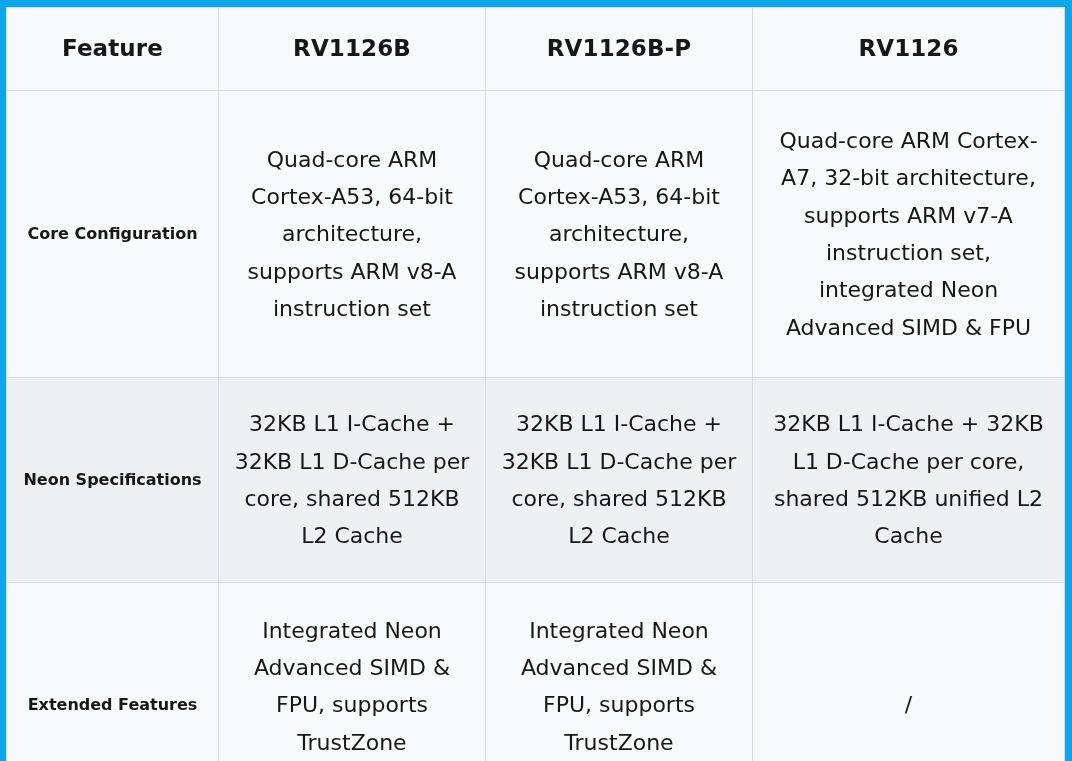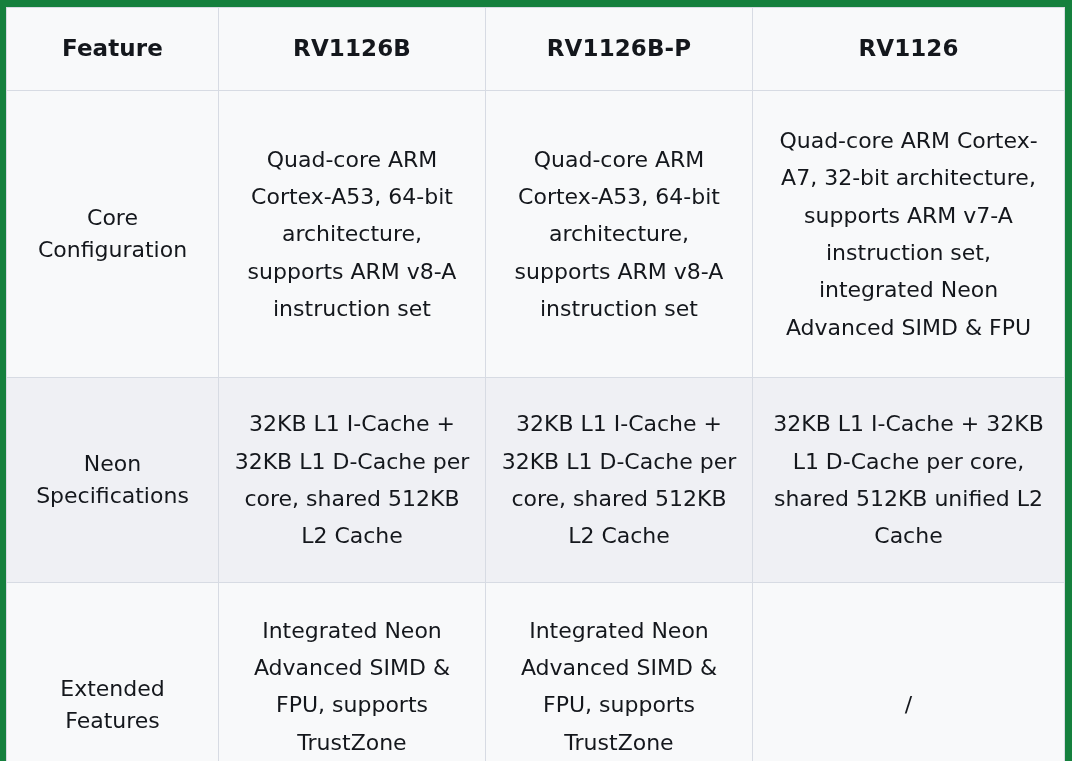"Feature" #spec-table-wrap { background: #15803d -> #0ea5e9 }
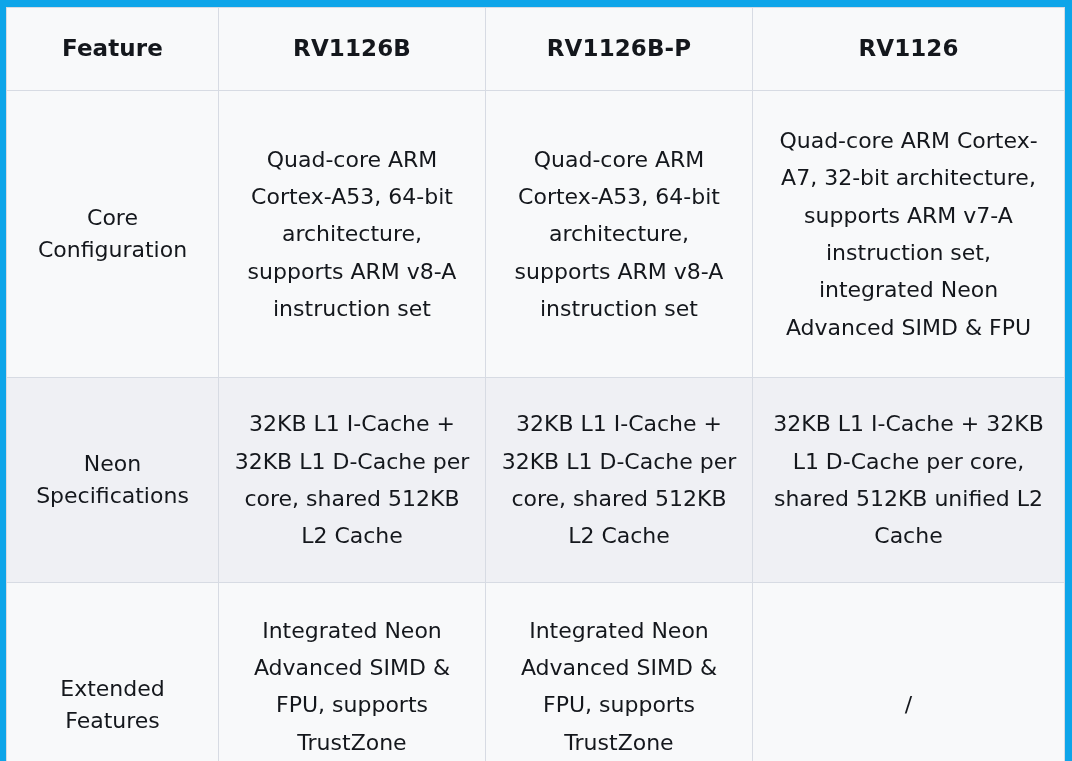"Core Configuration" table.spec-table tbody th.rowhead { font-size: 22px -> 16px; font-weight: normal -> bold }
